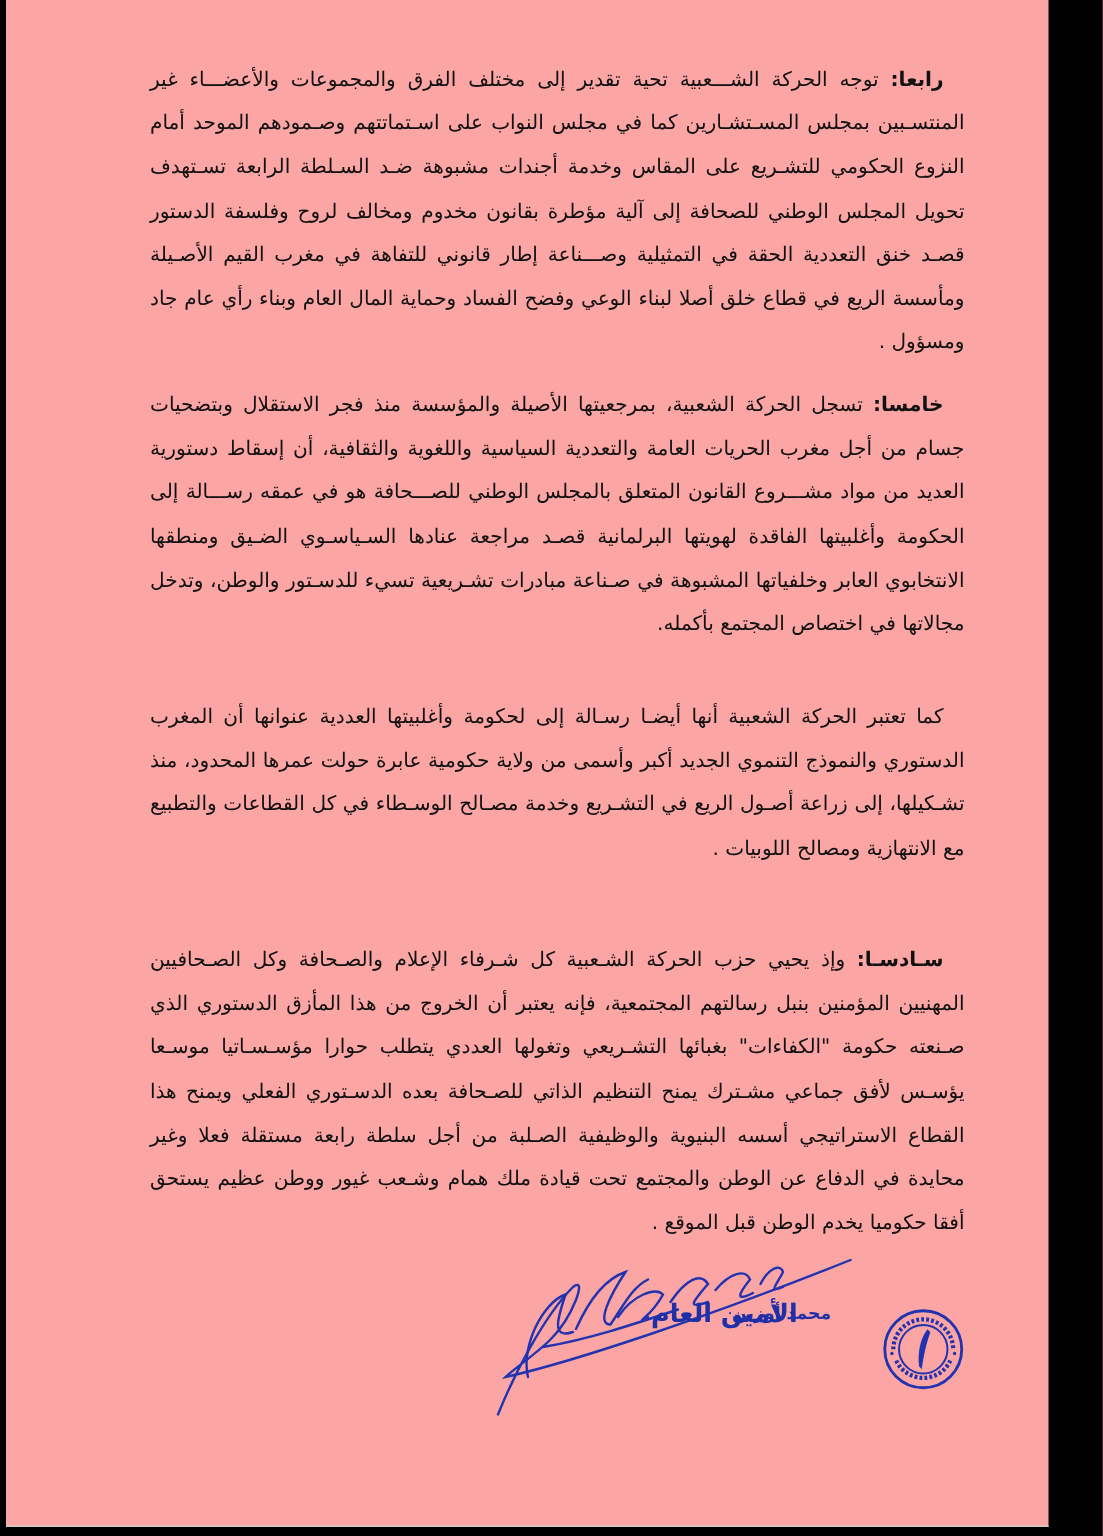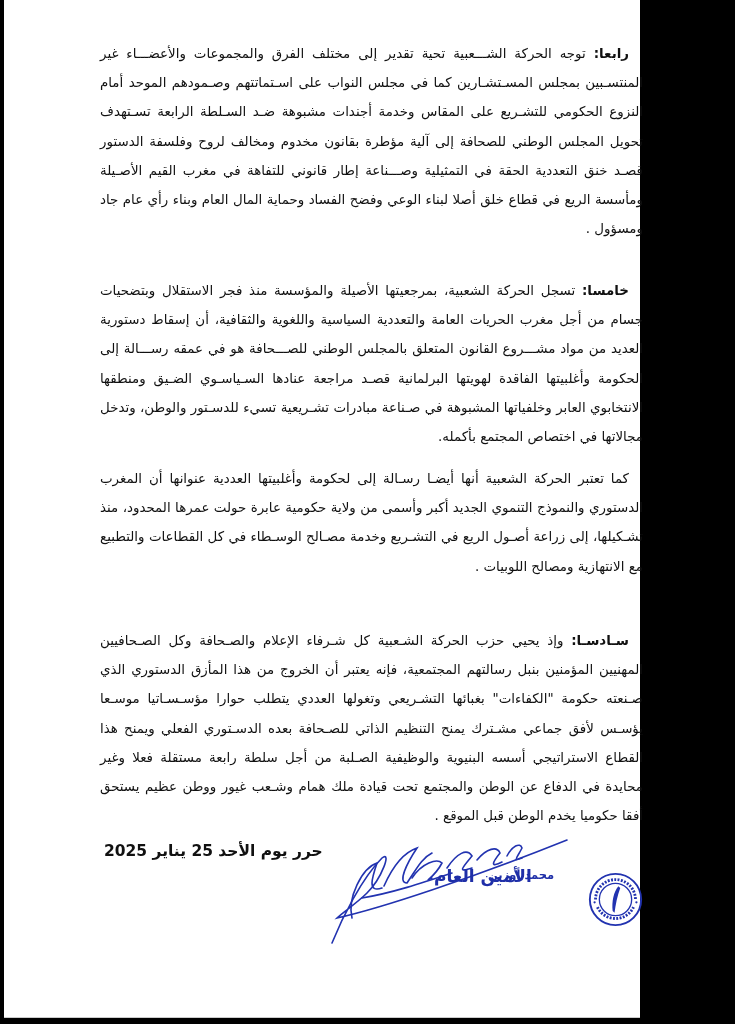"رابعا: توجه الحركة الشـــعبية تحية" .page { background: #ffffff -> #fca5a5; width: 636px -> 695px }
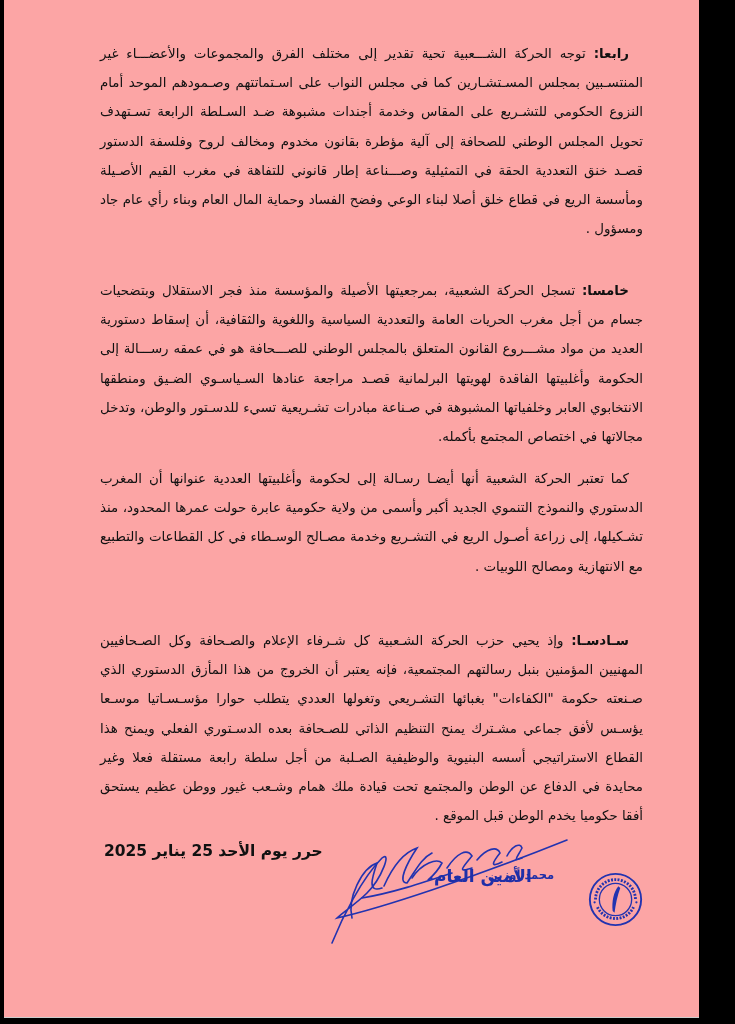"خامسا: تسجل الحركة الشعبية، بمرجعيتها" #p2 { top: 276px -> 256px }
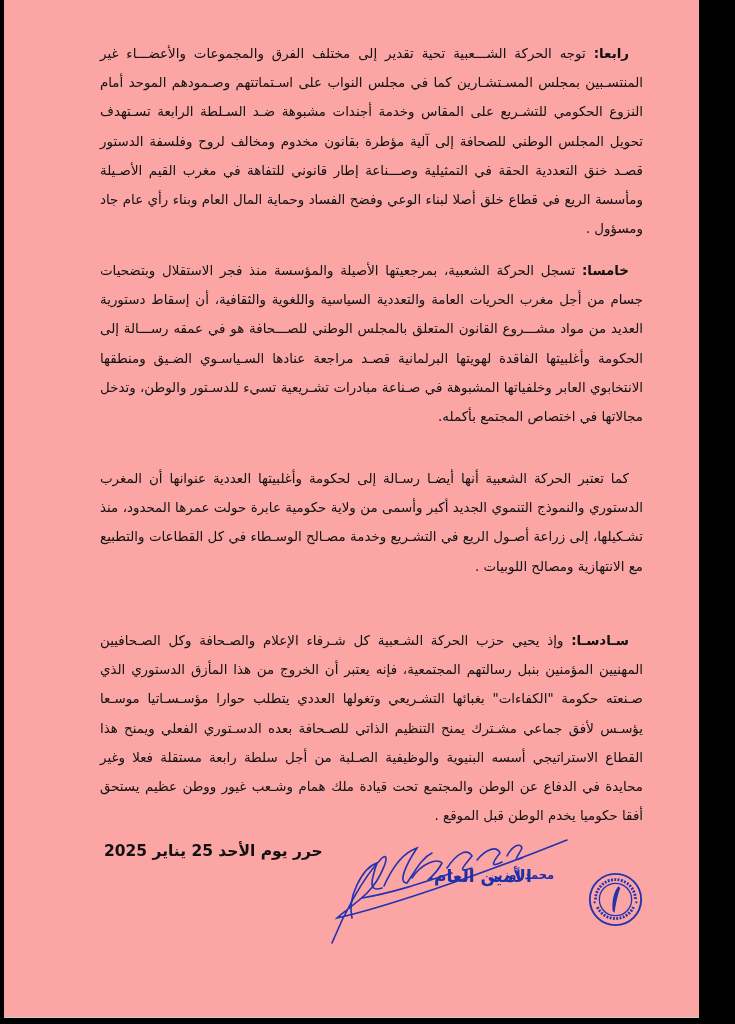"حرر يوم الأحد 25 يناير" div.date-line { html: <div>حرر يوم الأحد 25 يناير 2025</div> -> none }
